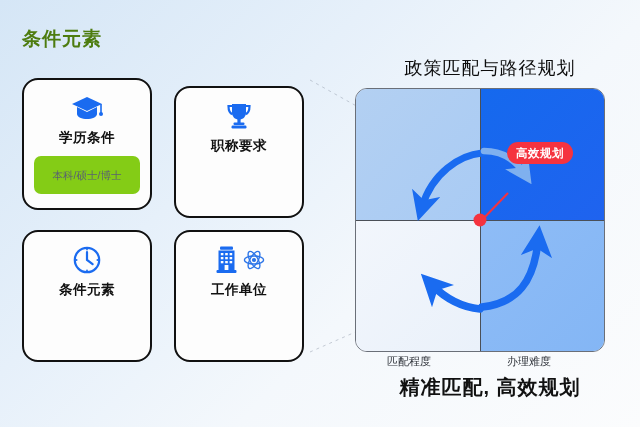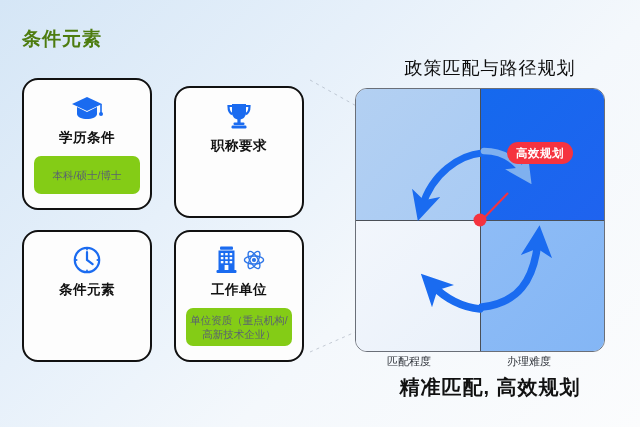"单位资质（重点机构/高新技术企业）" div.card-tag { html: <div>单位资质（重点机构/高新技术企业）</div> -> none }
